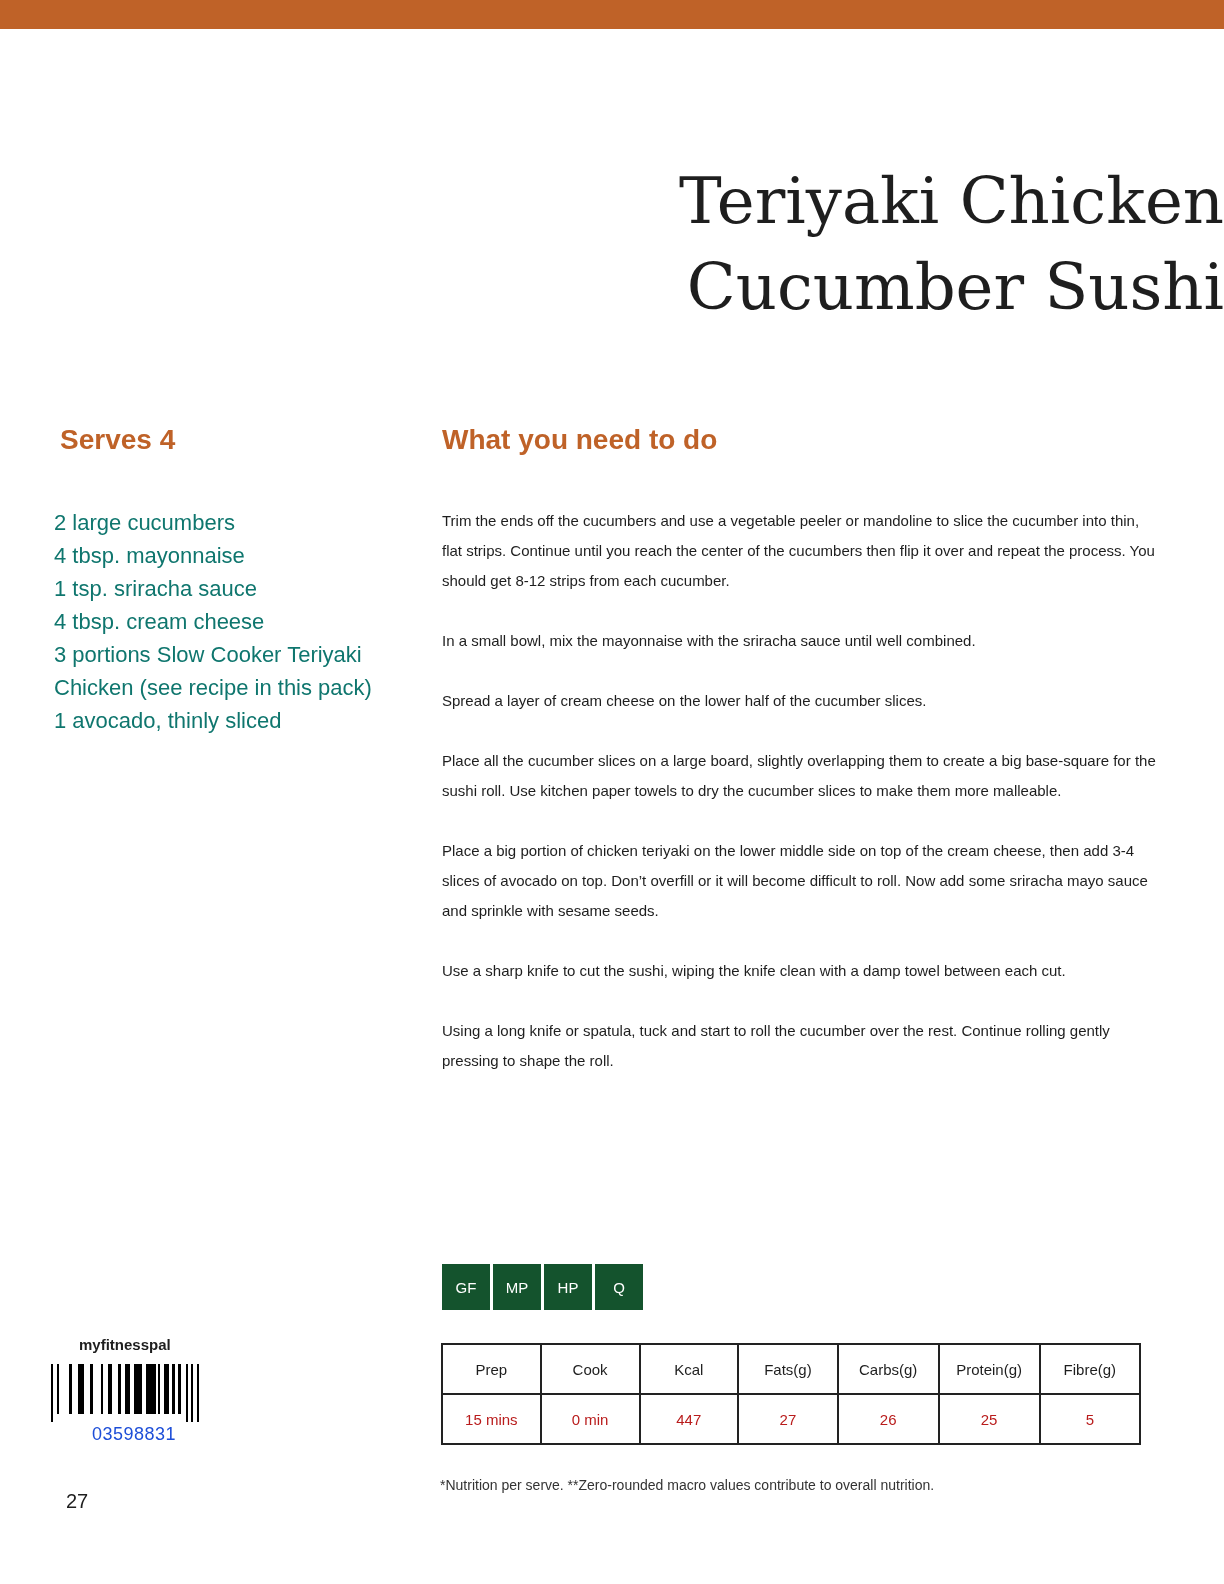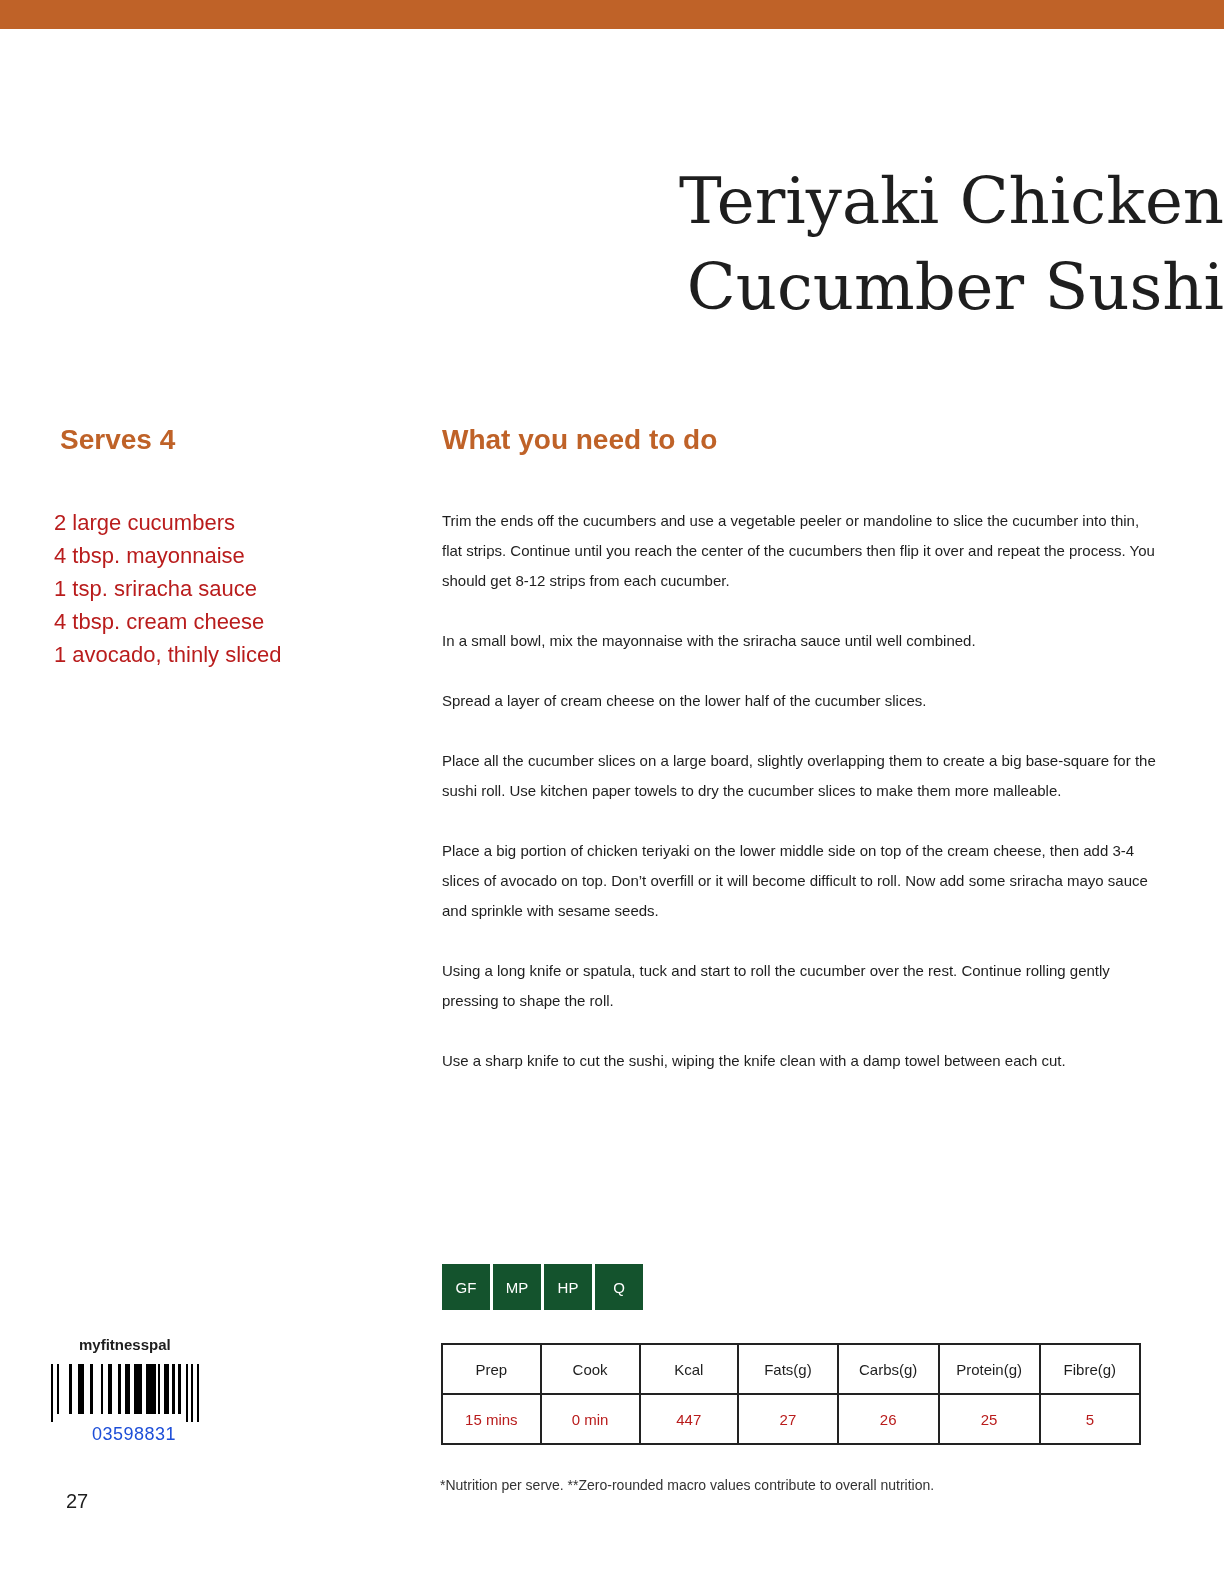"2 large cucumbers" .ingredients { color: #b91c1c -> #0f766e }
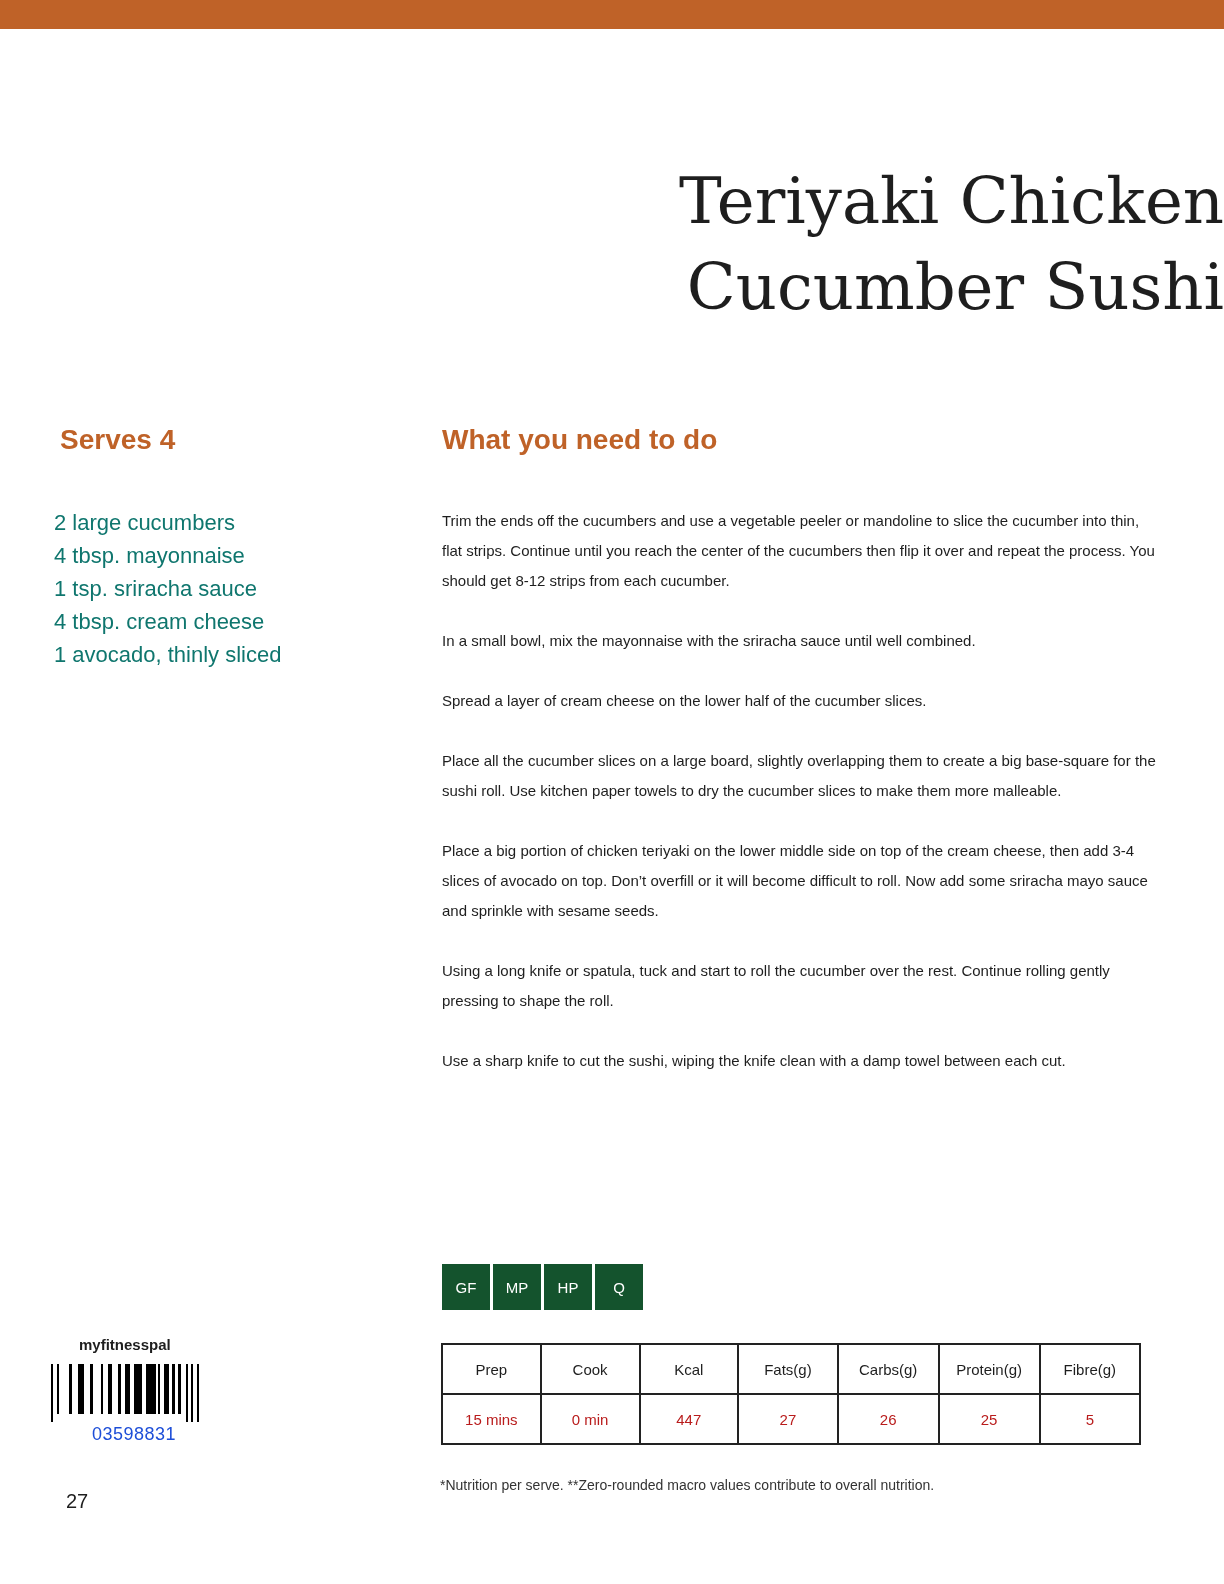"3 portions Slow Cooker Teriyaki" li { html: none -> <li>3 portions Slow Cooker Teriyaki Chicken (see recipe in this pack)</li> }
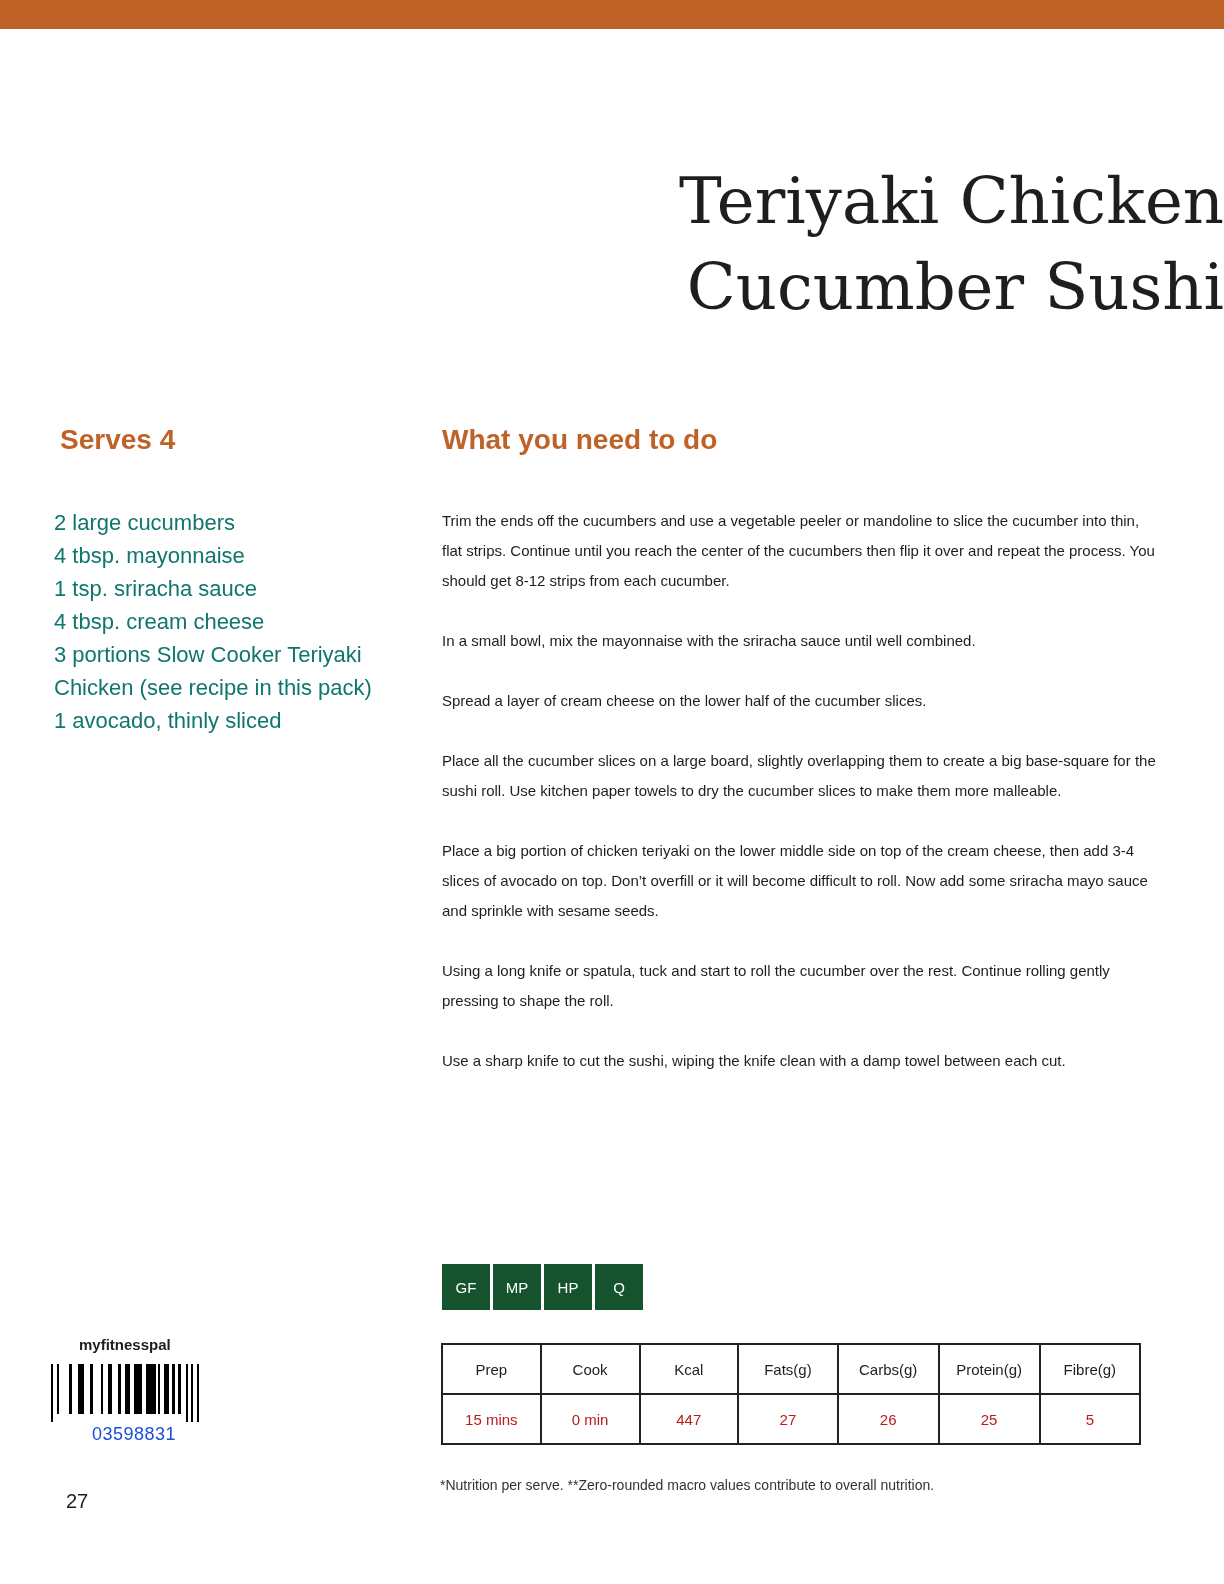"Using a long knife or" p { order: before "Use a sharp knife to" -> after "Use a sharp knife to" }
